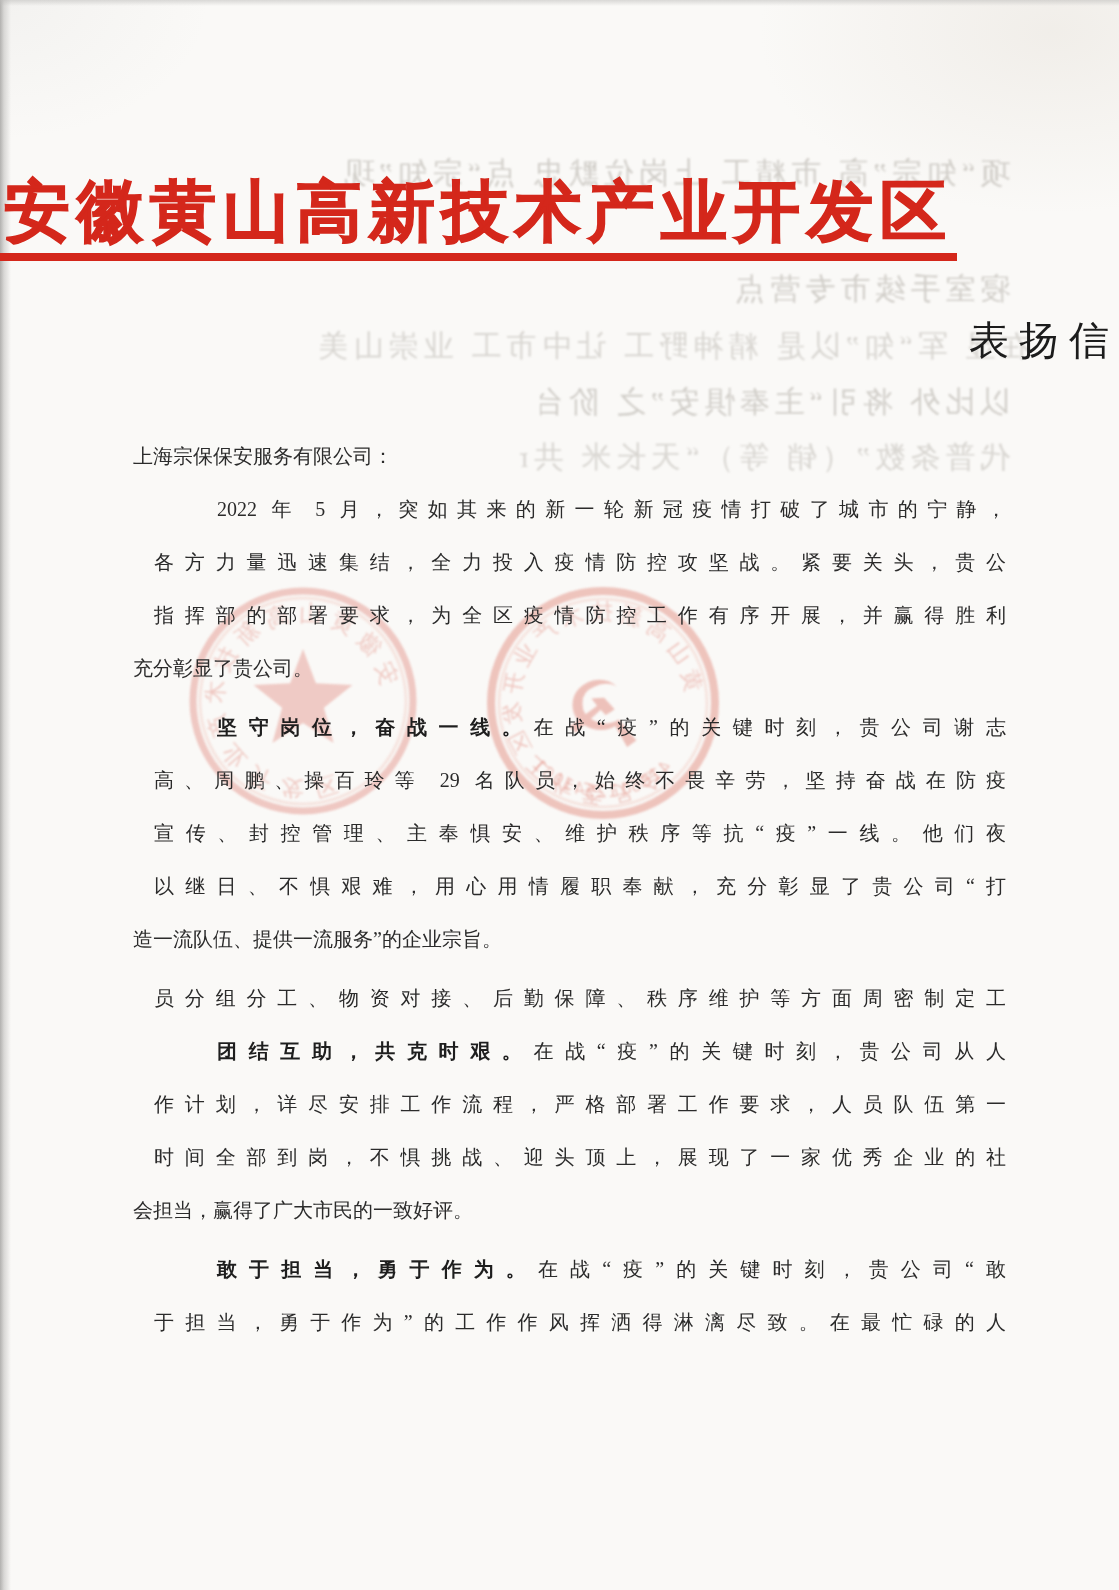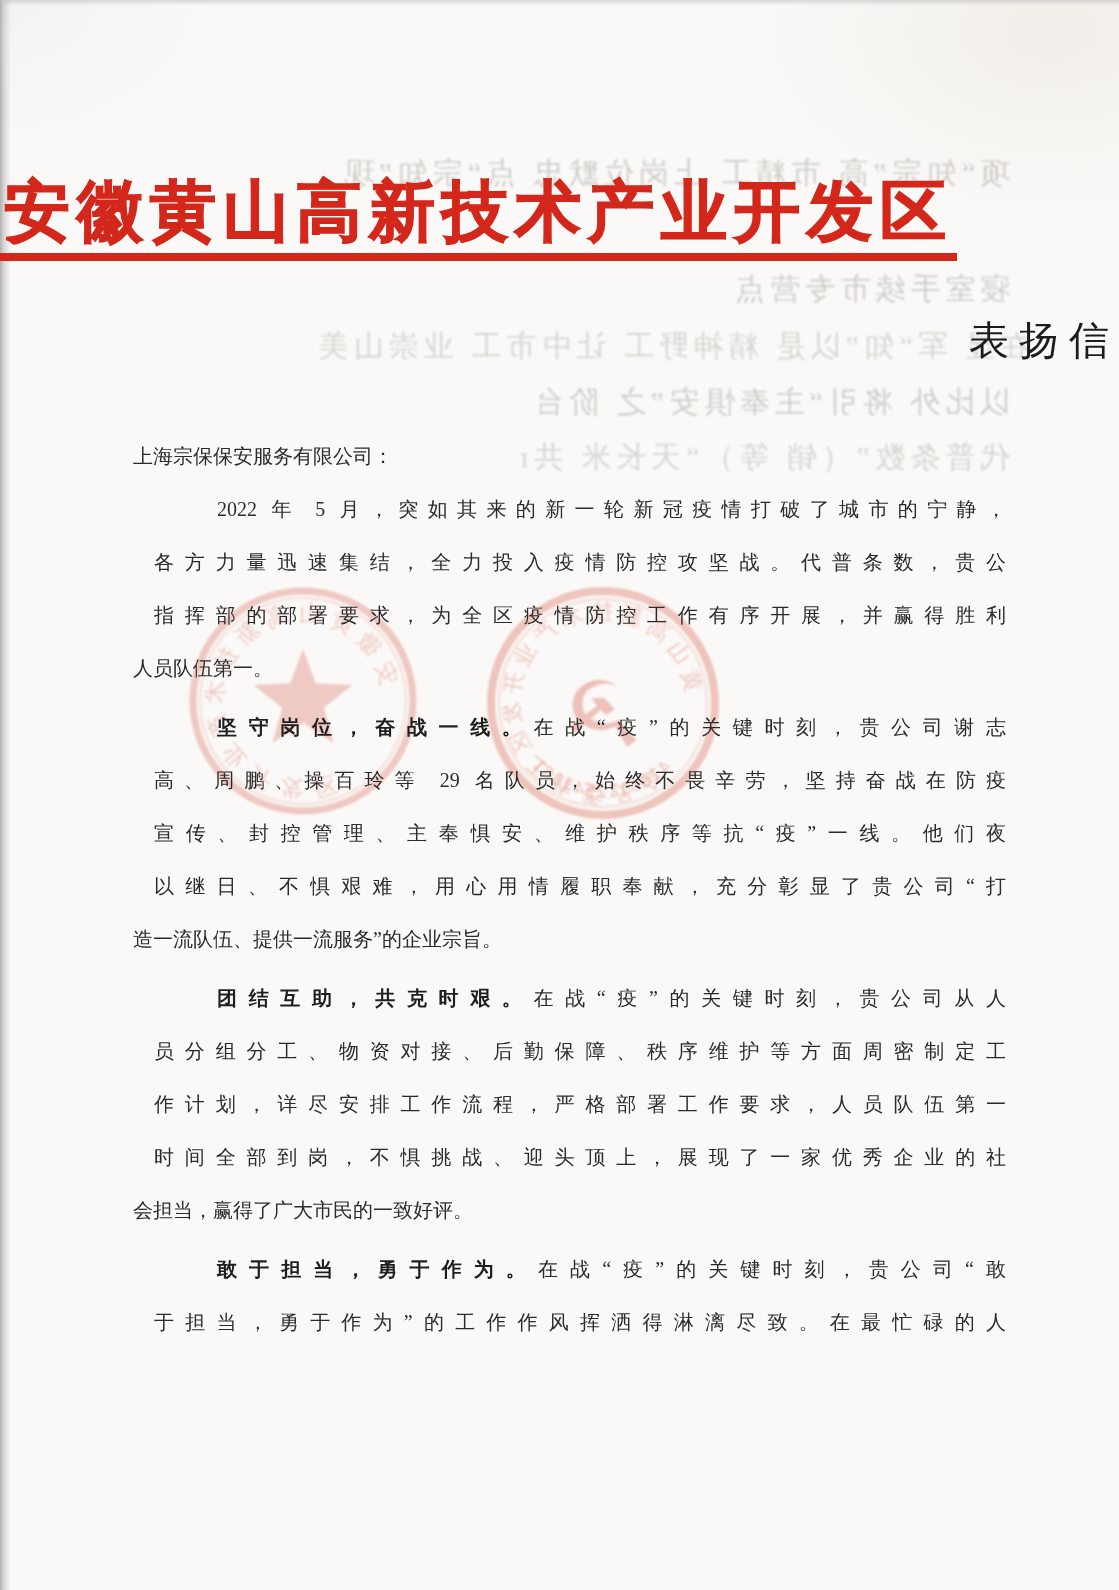"各方力量迅速集结，全力投入疫情防控攻坚战。代普条数，贵公" div.line { text: 代普条数 -> 紧要关头 }
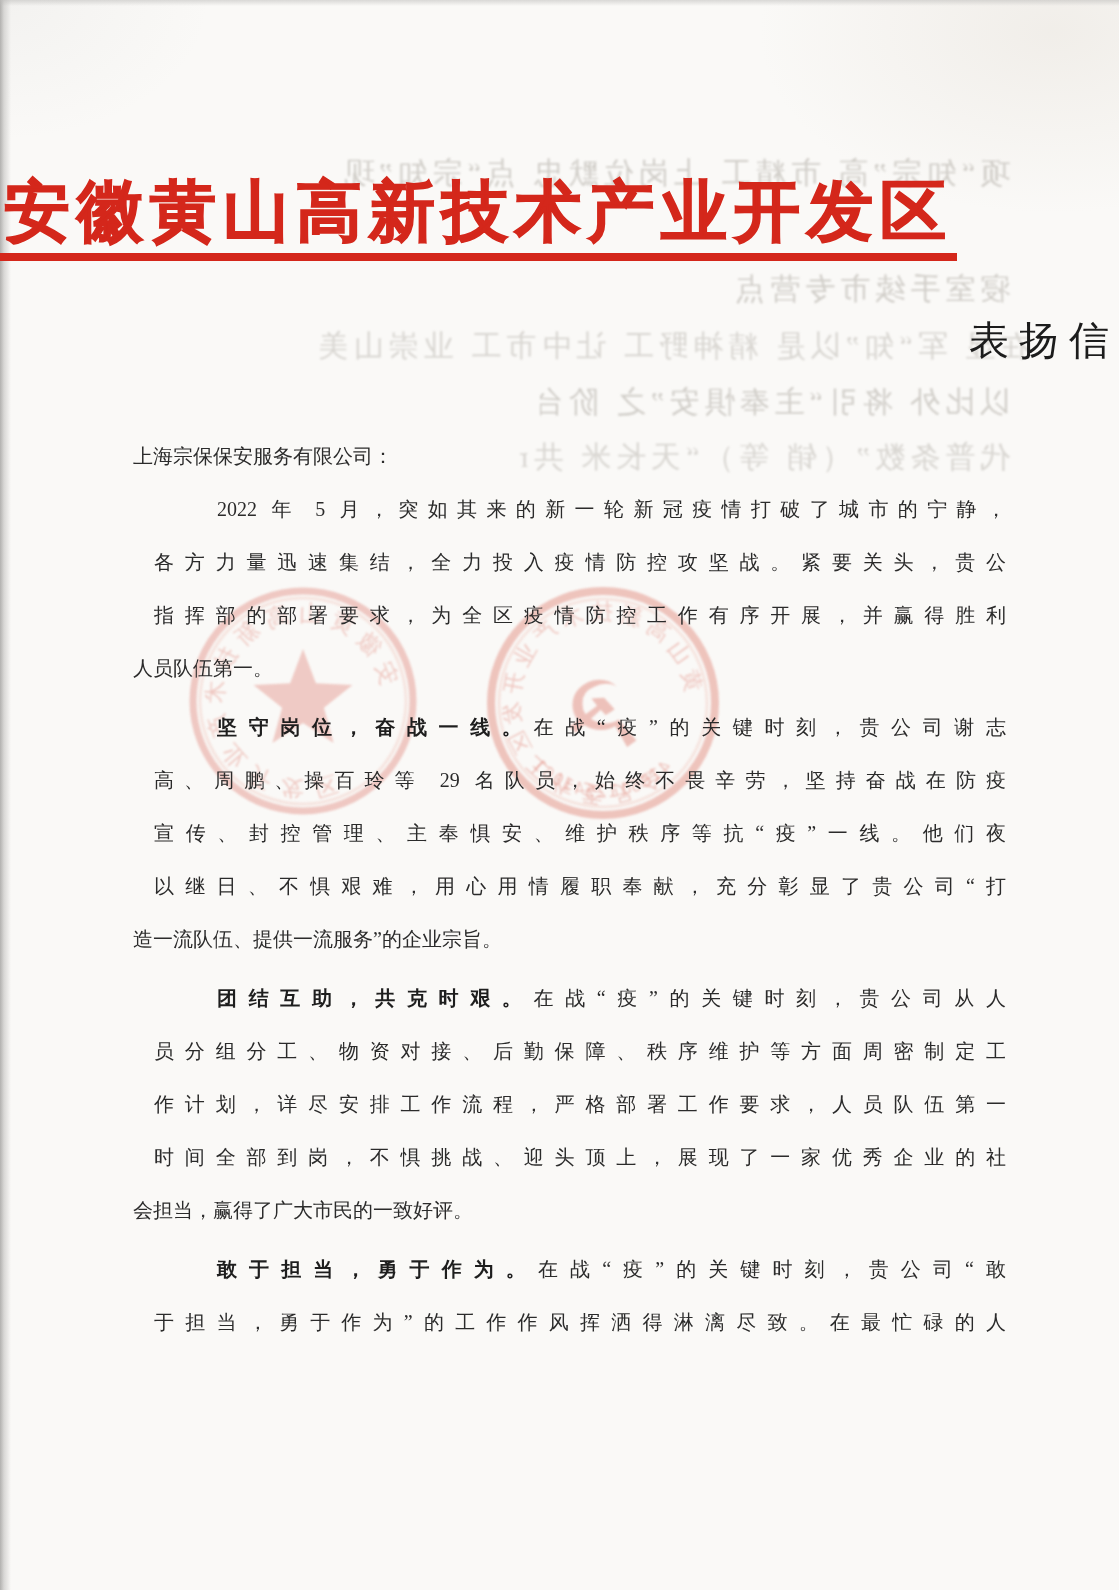"人员队伍第一。" div.line { text: 人员队伍第一 -> 充分彰显了贵公司 }
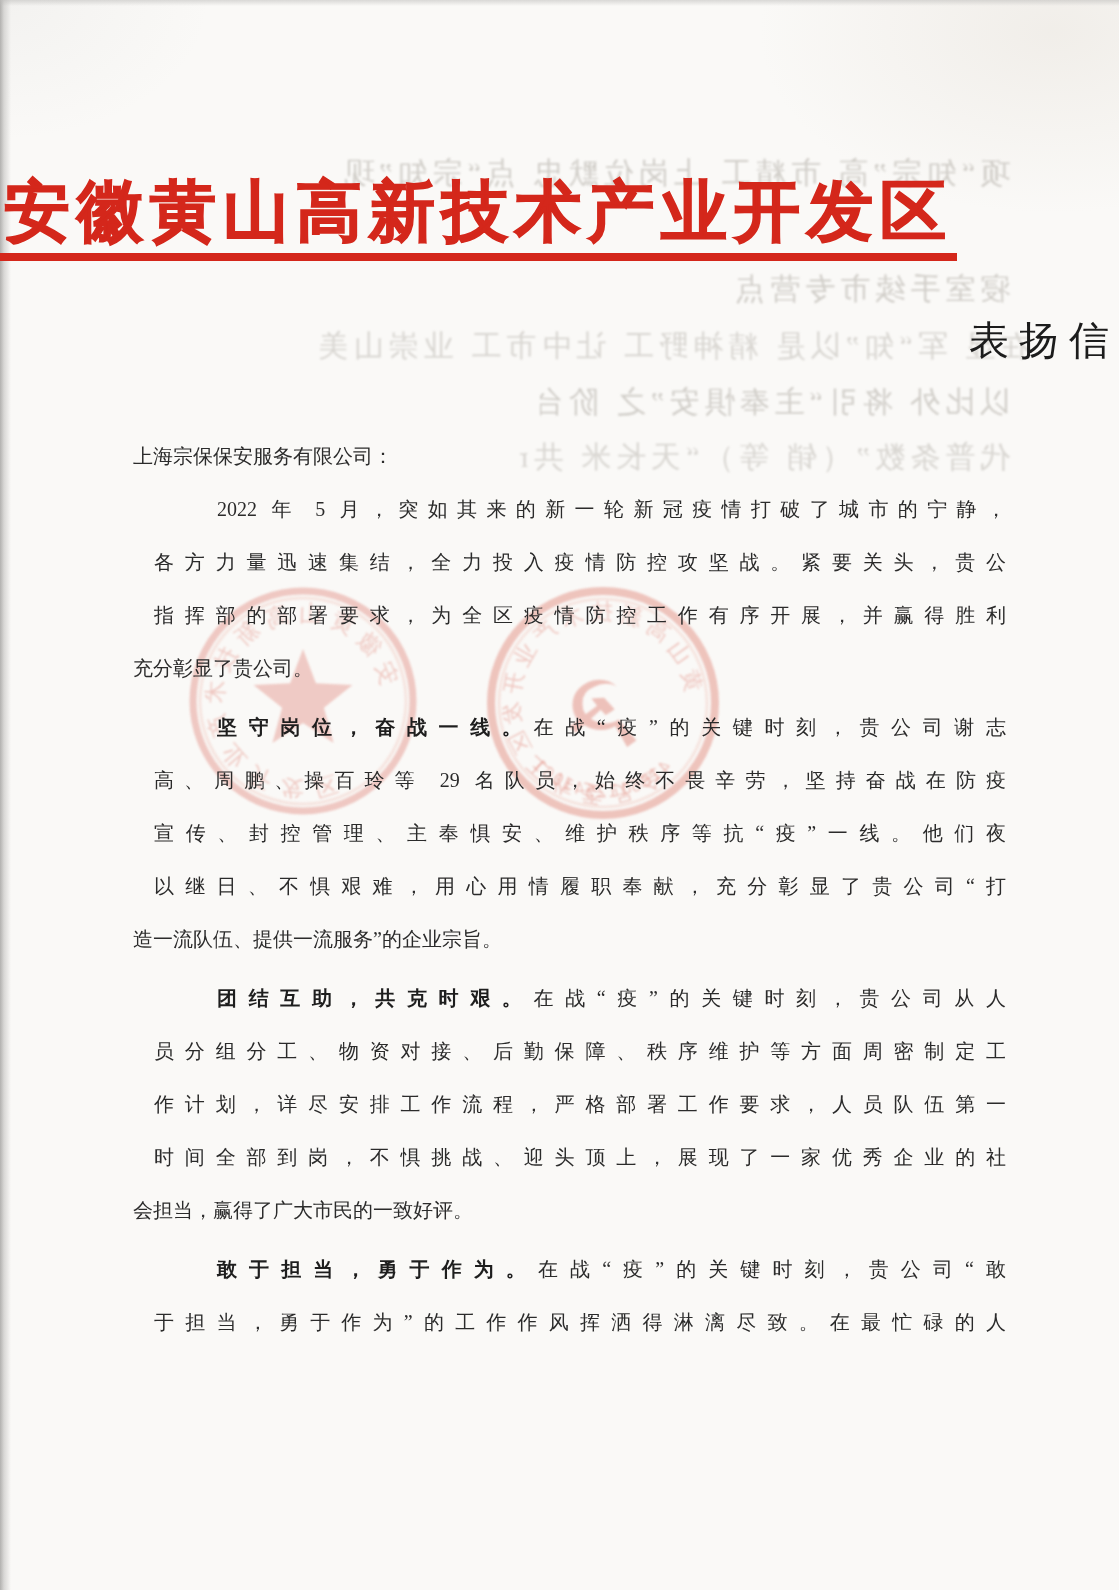"团结互助，共克时艰。在战“疫”的关键时刻，贵公司从人" div.line { order: before "员分组分工、物资对接、后勤保障、秩序维护等方面周密制定工" -> after "员分组分工、物资对接、后勤保障、秩序维护等方面周密制定工" }
